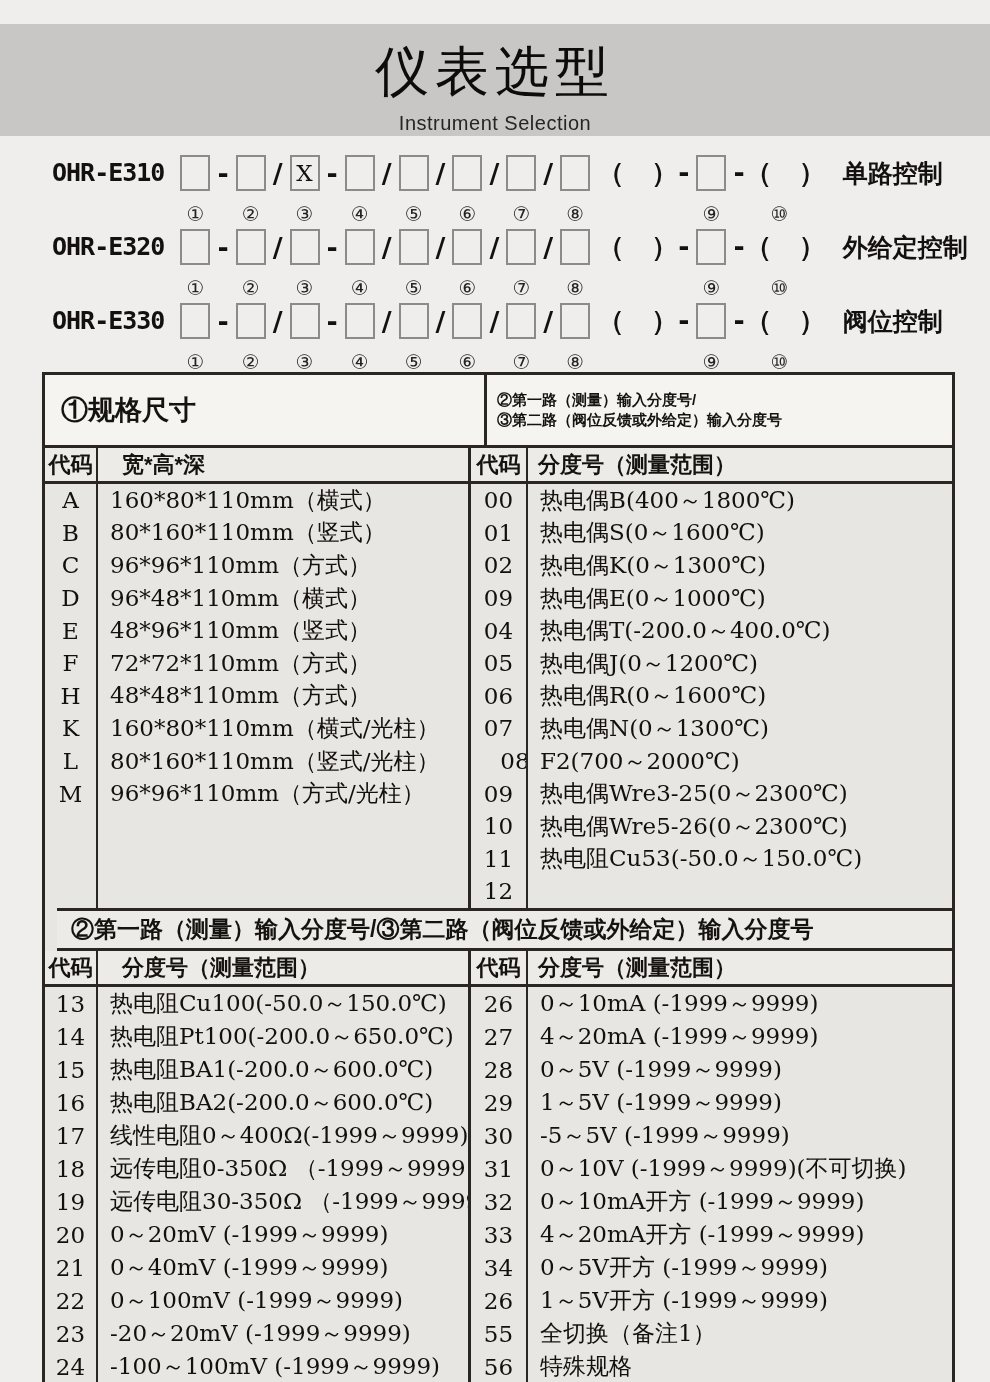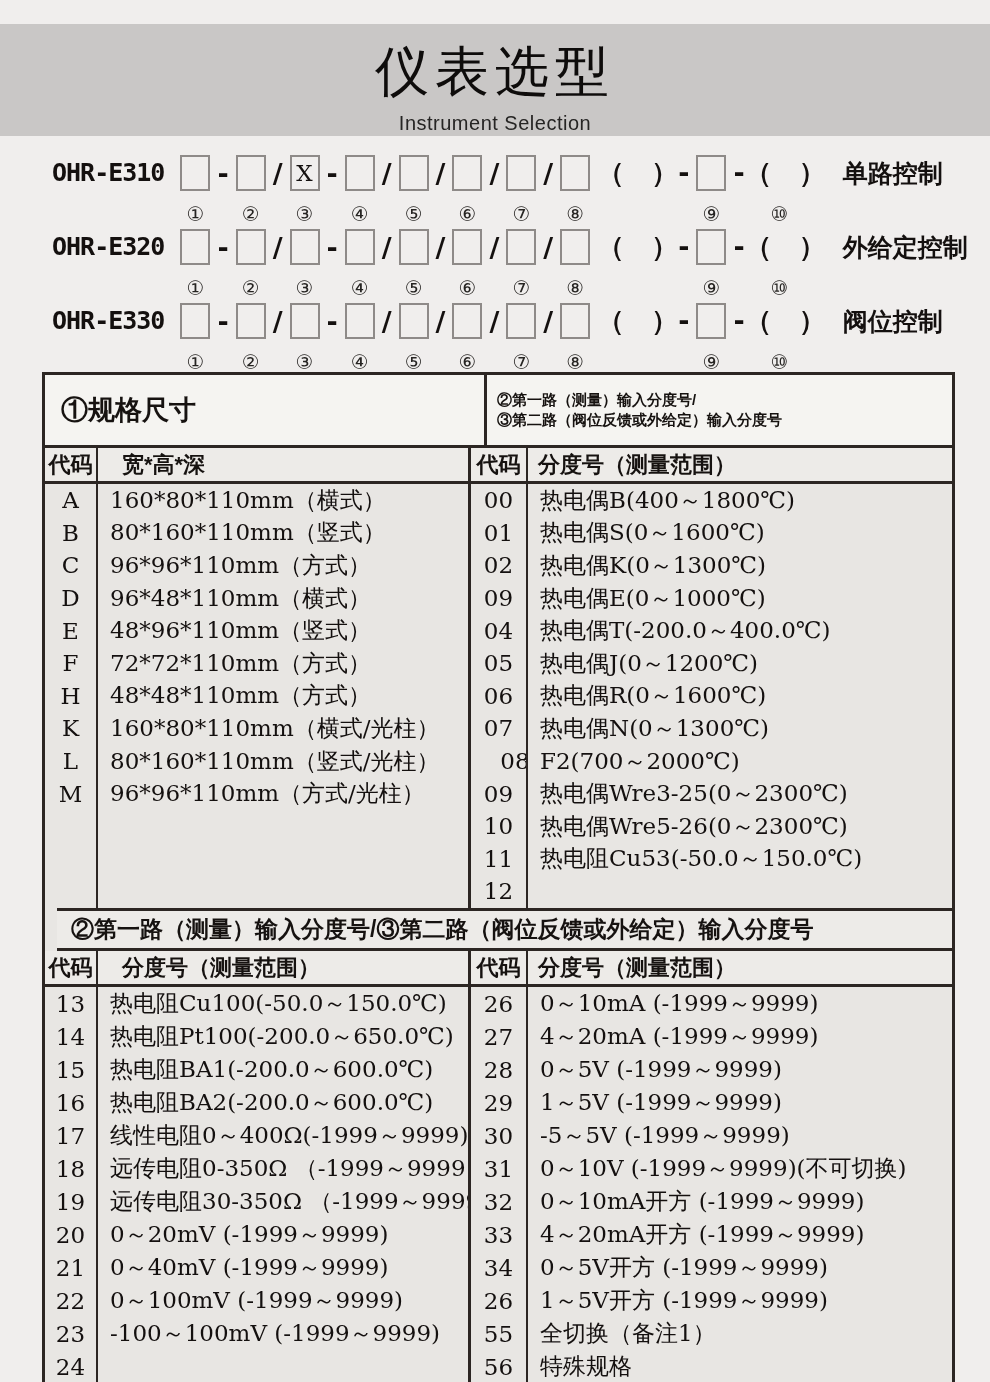"-20～20mV (-1999～9999)" div.cell { html: none -> <div>-20～20mV (-1999～9999)</div> }
